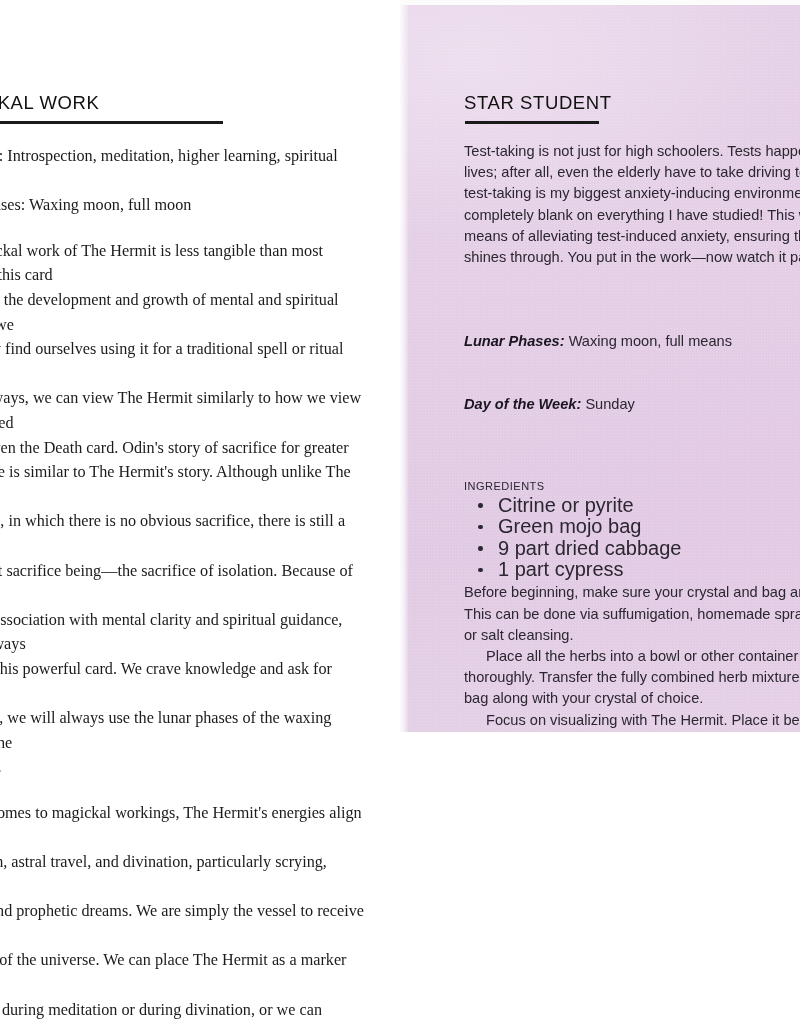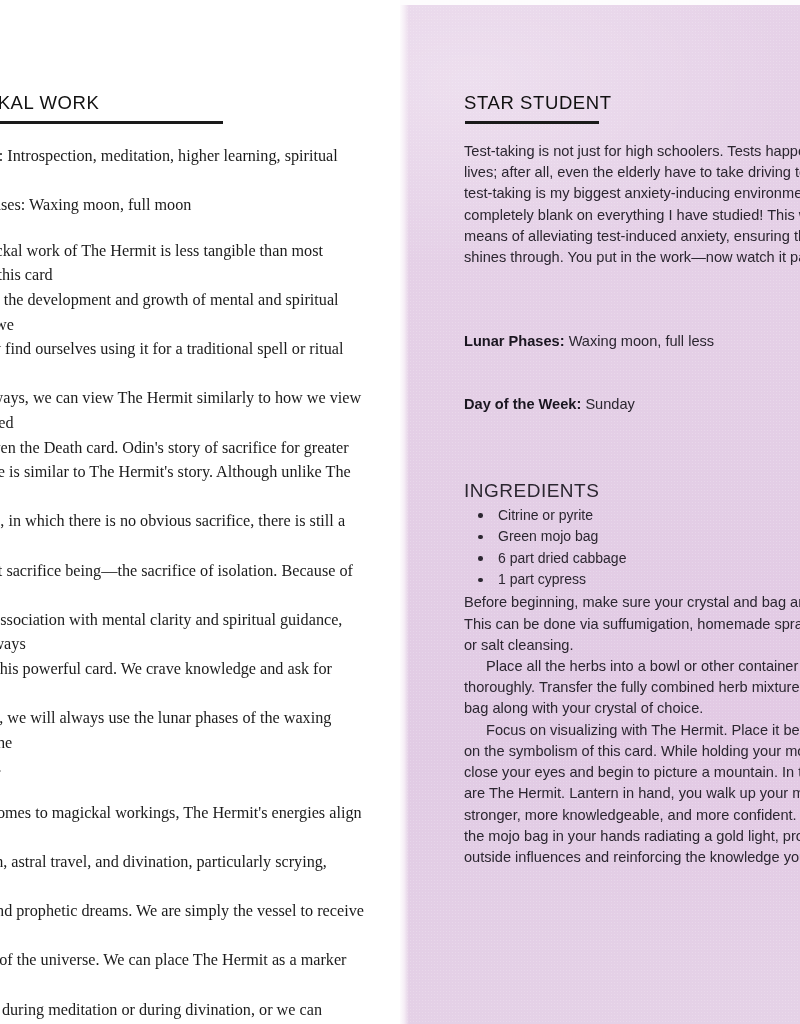"STAR STUDENT" .page-right { height: 1024px -> 732px }
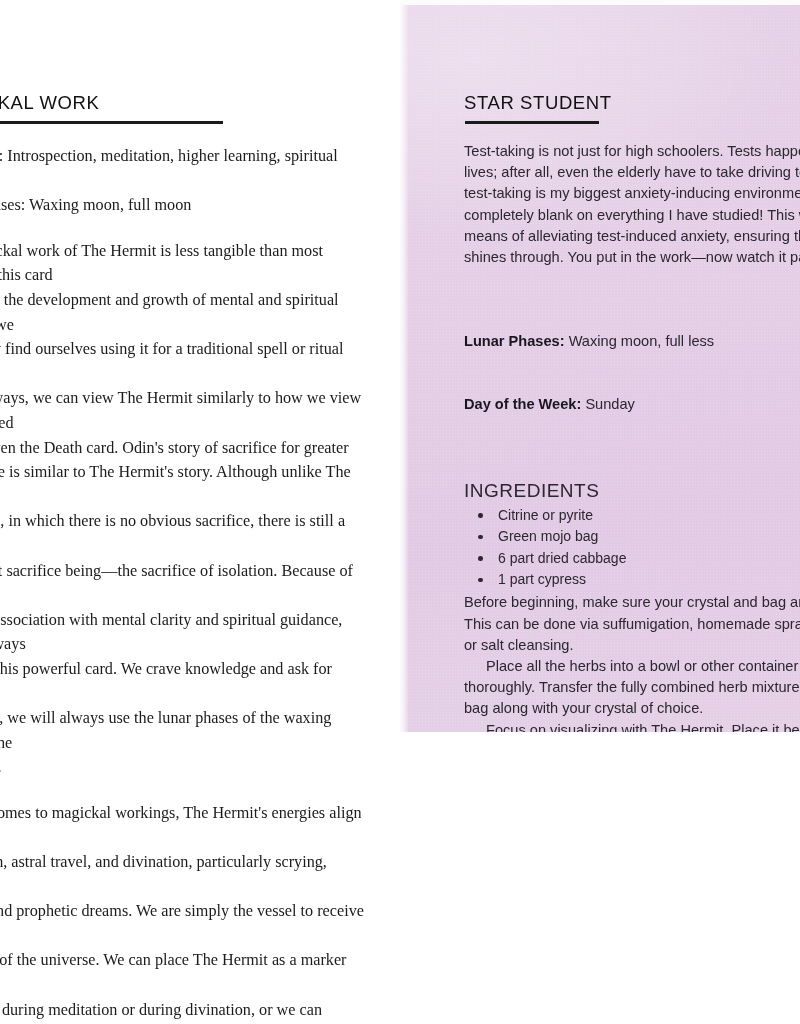"Lunar Phases:" .rp-corr .k { font-style: none -> italic }
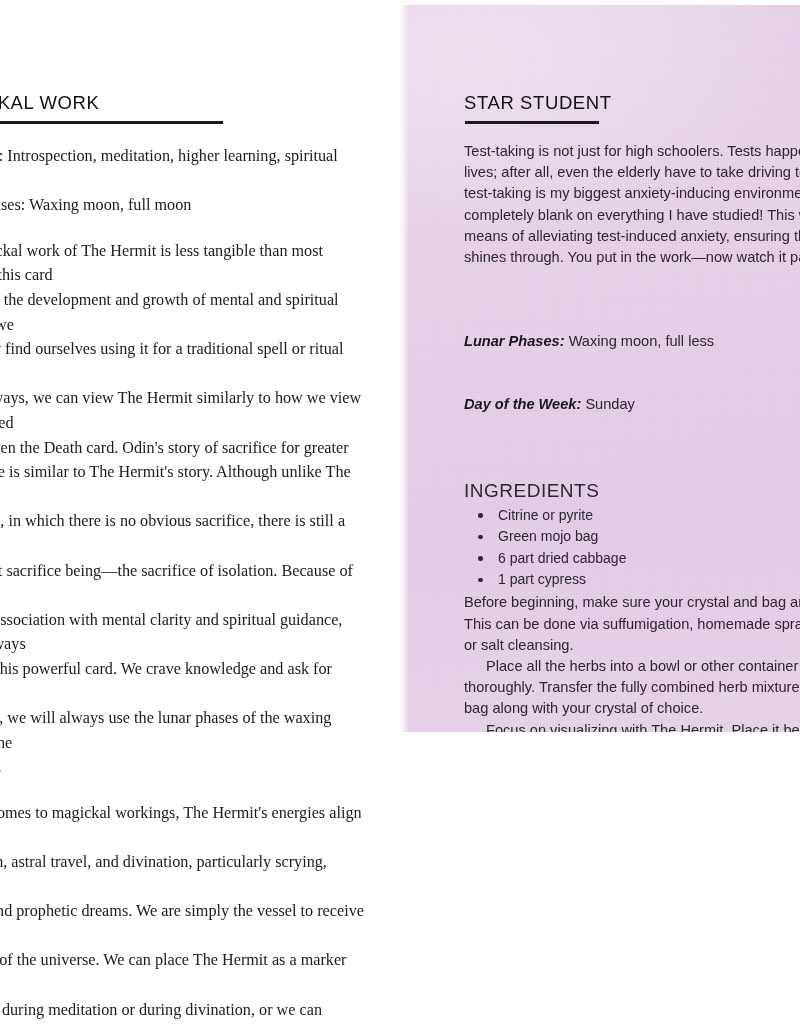"Waxing moon, full less" span { text: less -> means }
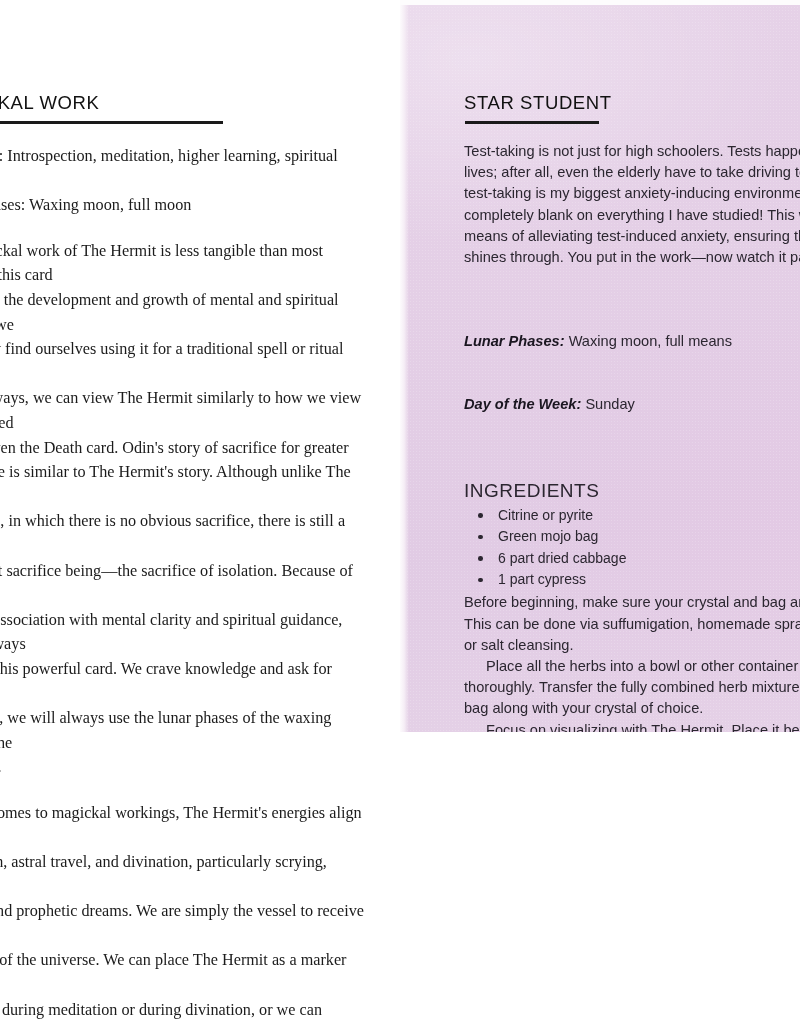"INGREDIENTS" .sect-title { font-size: 19px -> 11px }
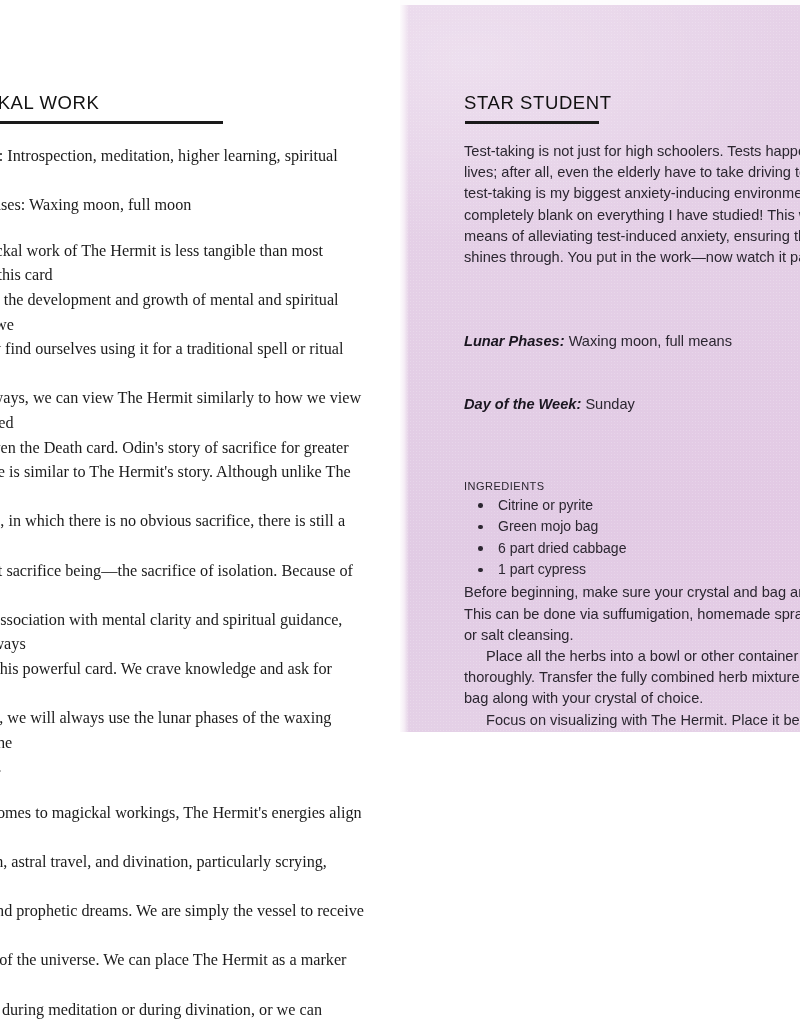"Citrine or pyrite" .ing-list li { font-size: 14px -> 20px }
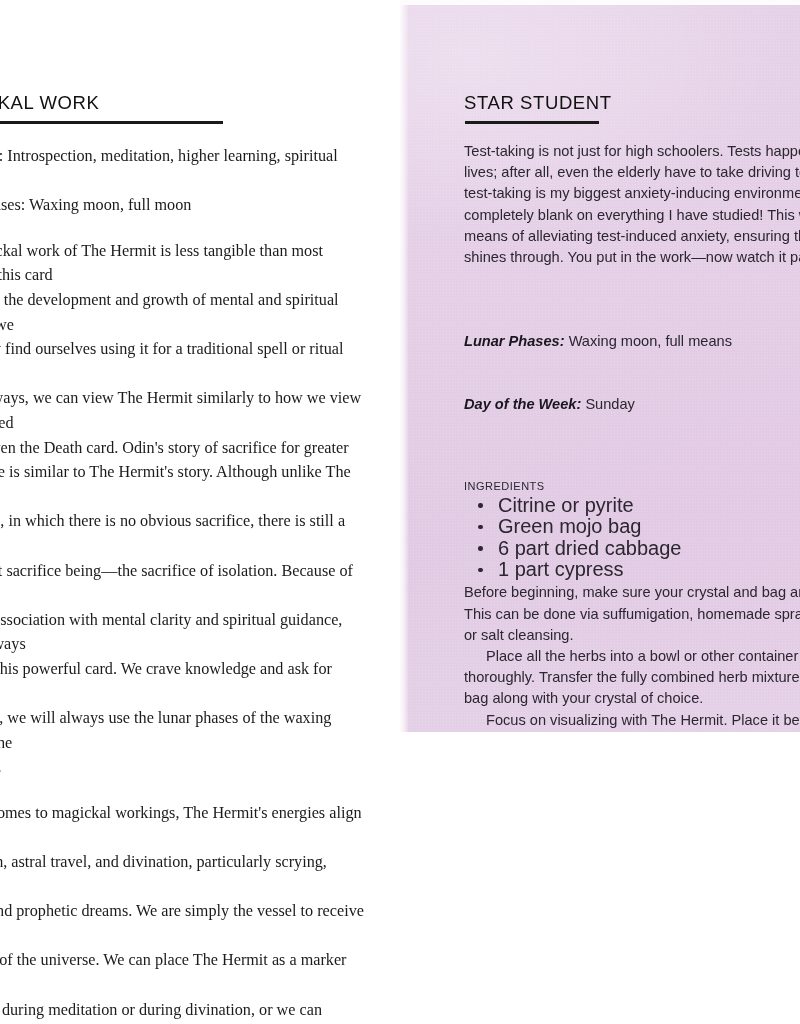"6 part dried cabbage" li { text: 6 -> 9 }
